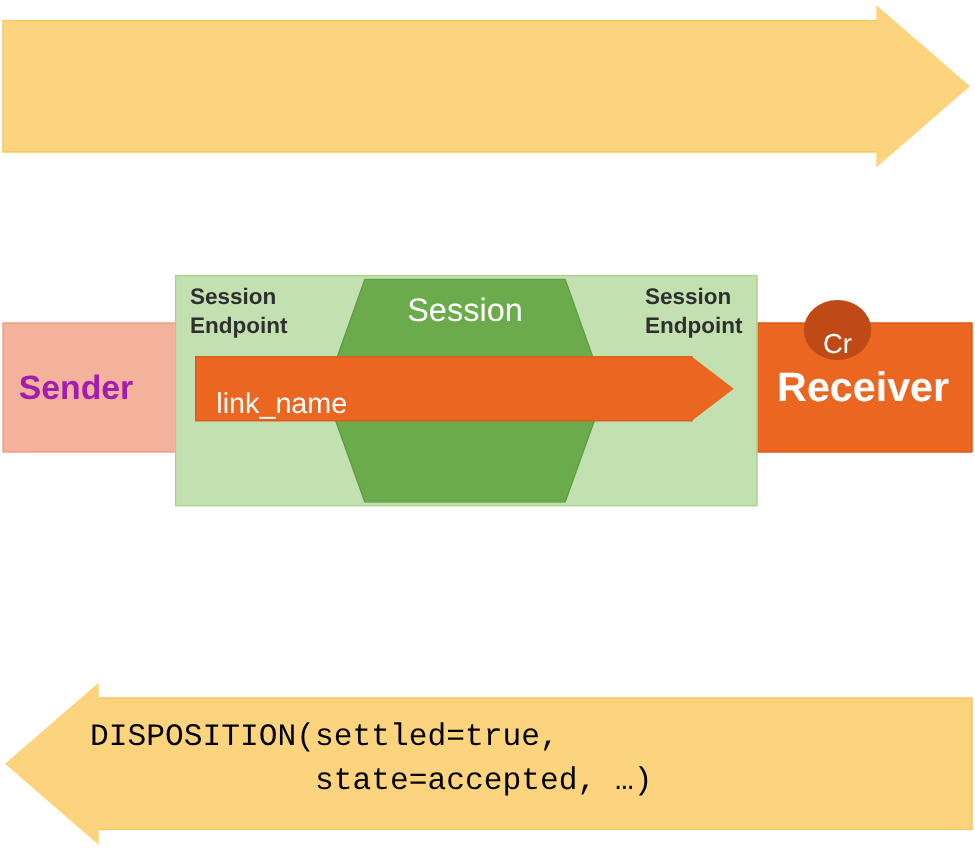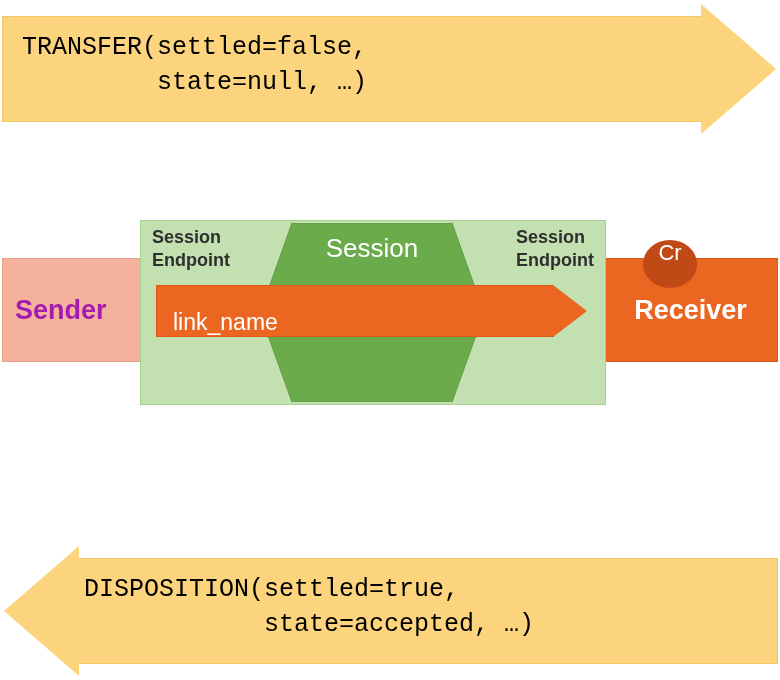"TRANSFER(settled=false, state=null, …)" div.top-arrow-text { html: <div><span>TRANSFER(settled=false,</span> <span> state=null, …)</span></div> -> none }
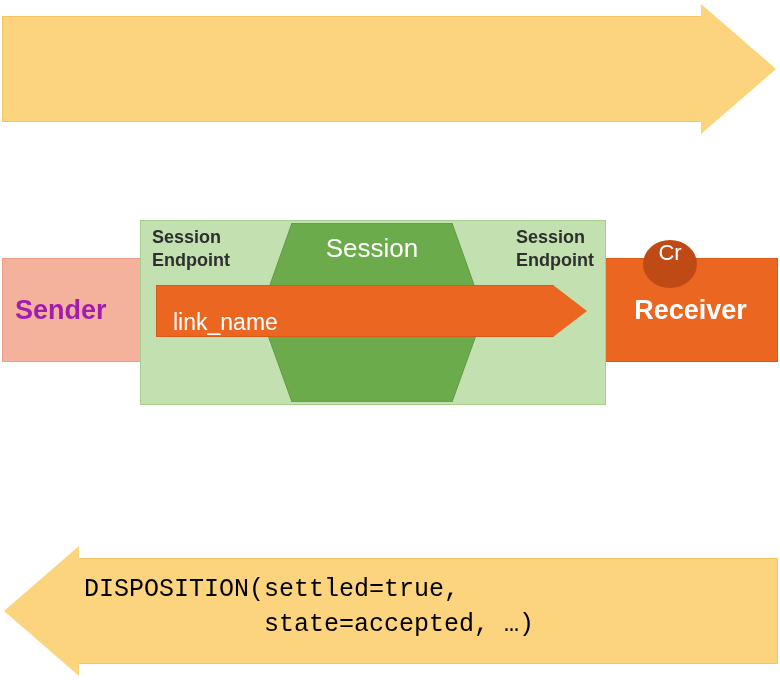"Cr" .cr-badge { align-items: flex-start -> flex-end }
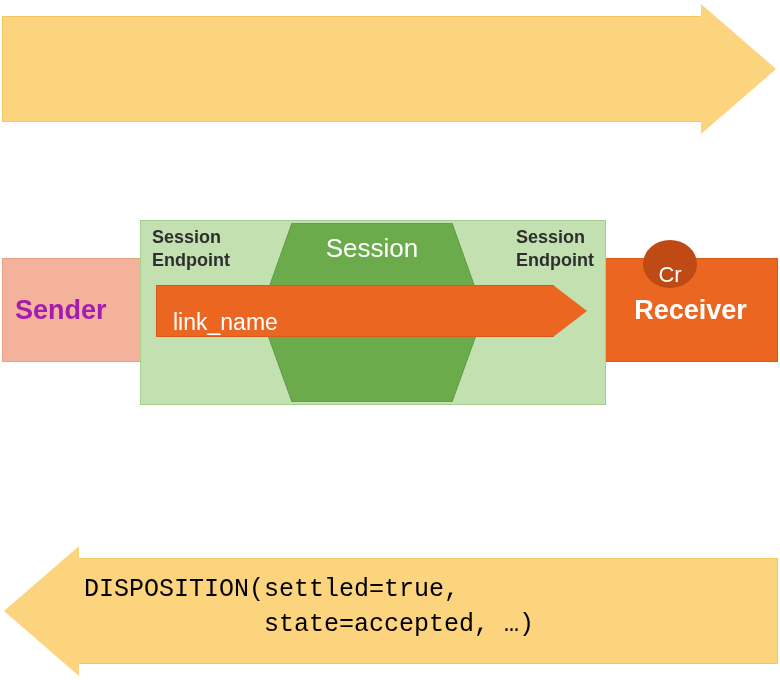"Receiver" .receiver-label { font-size: 27px -> 33px }
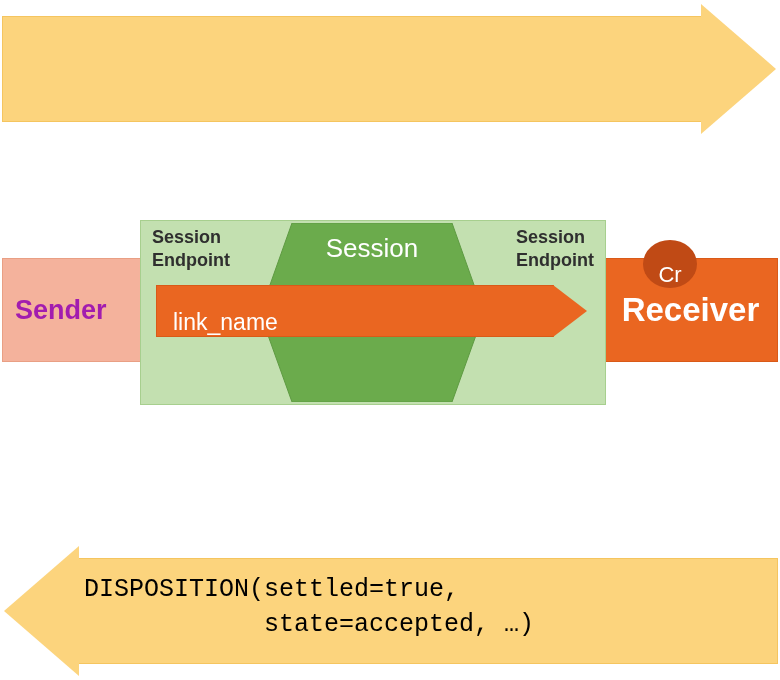"DISPOSITION(settled=true," .bottom-arrow-text { left: 82px -> 70px }
